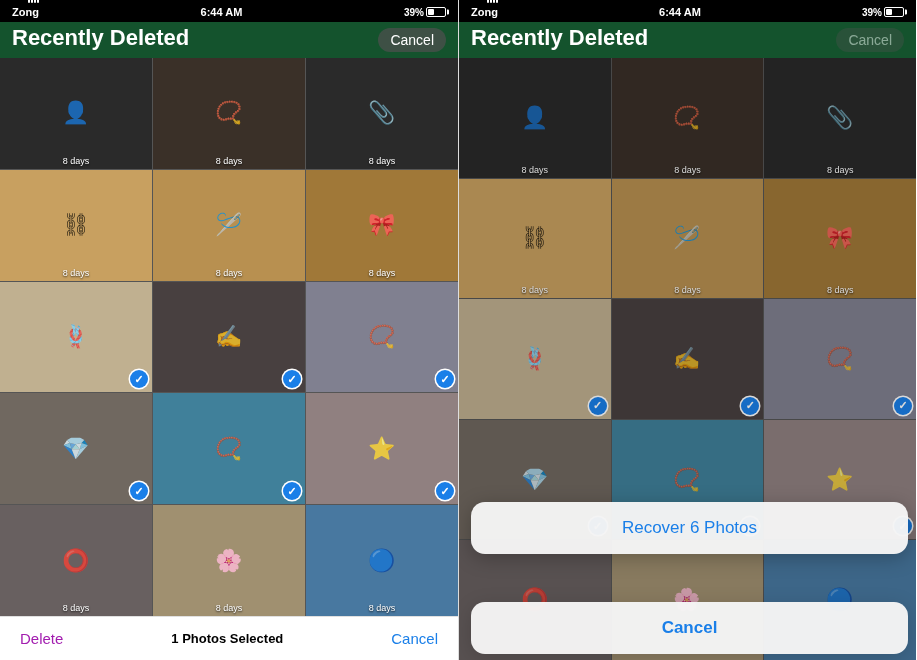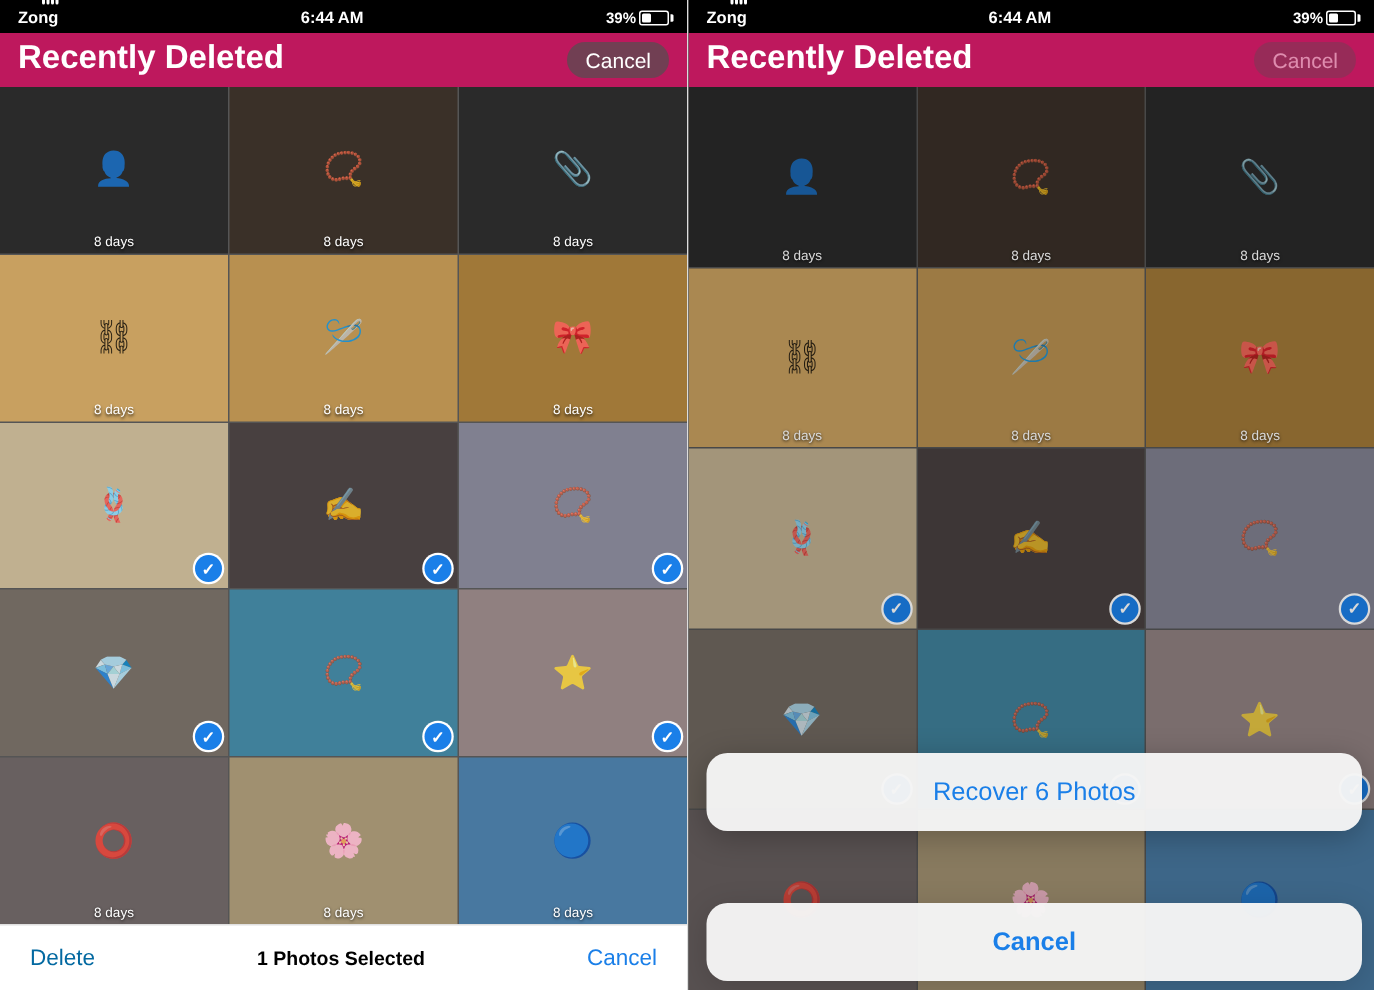"Recently Deleted" .header-area { background: #be185d -> #14532d }
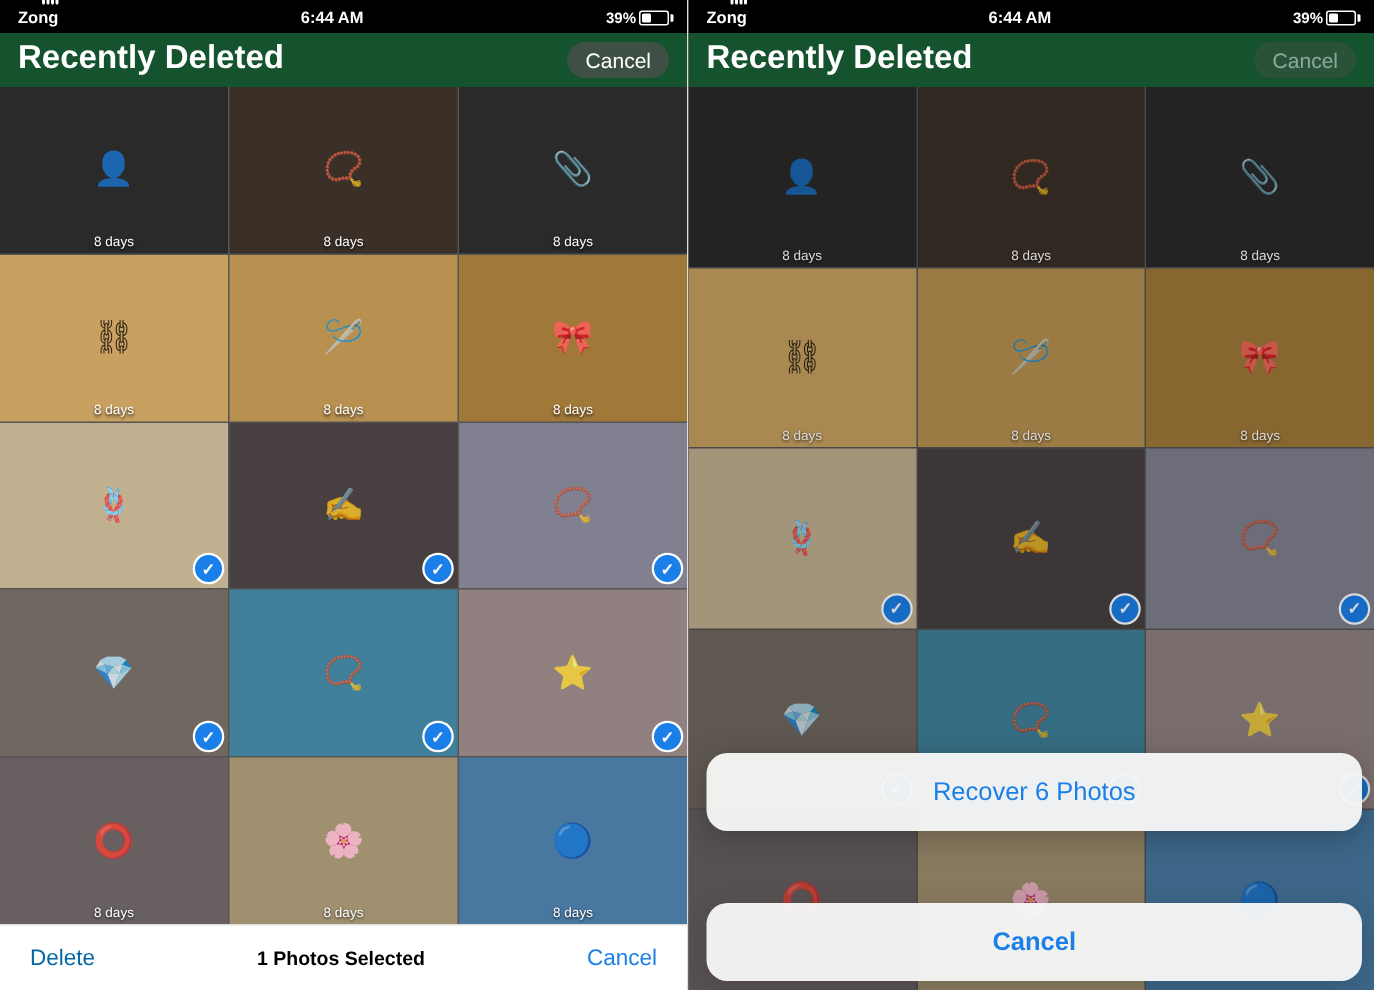"Delete" .toolbar-btn { color: #0369a1 -> #a21caf }
